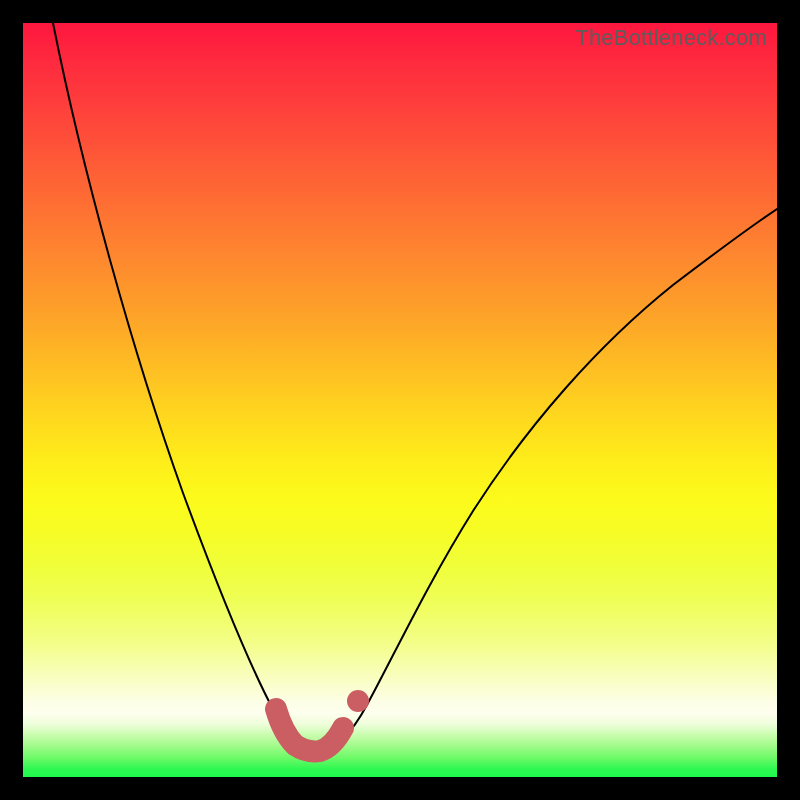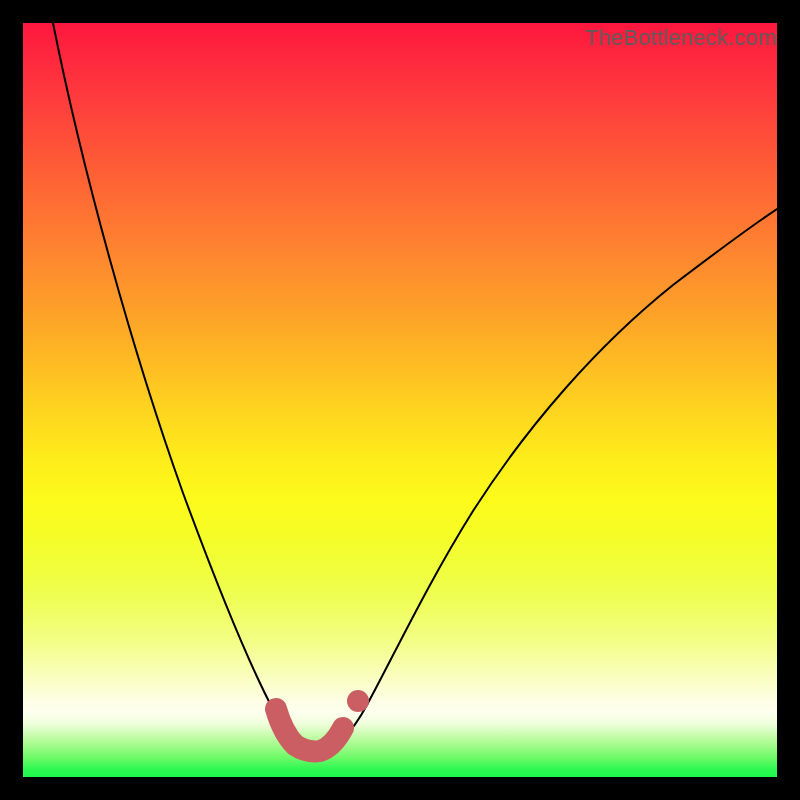"TheBottleneck.com" .watermark { right: 0 -> 10px }
